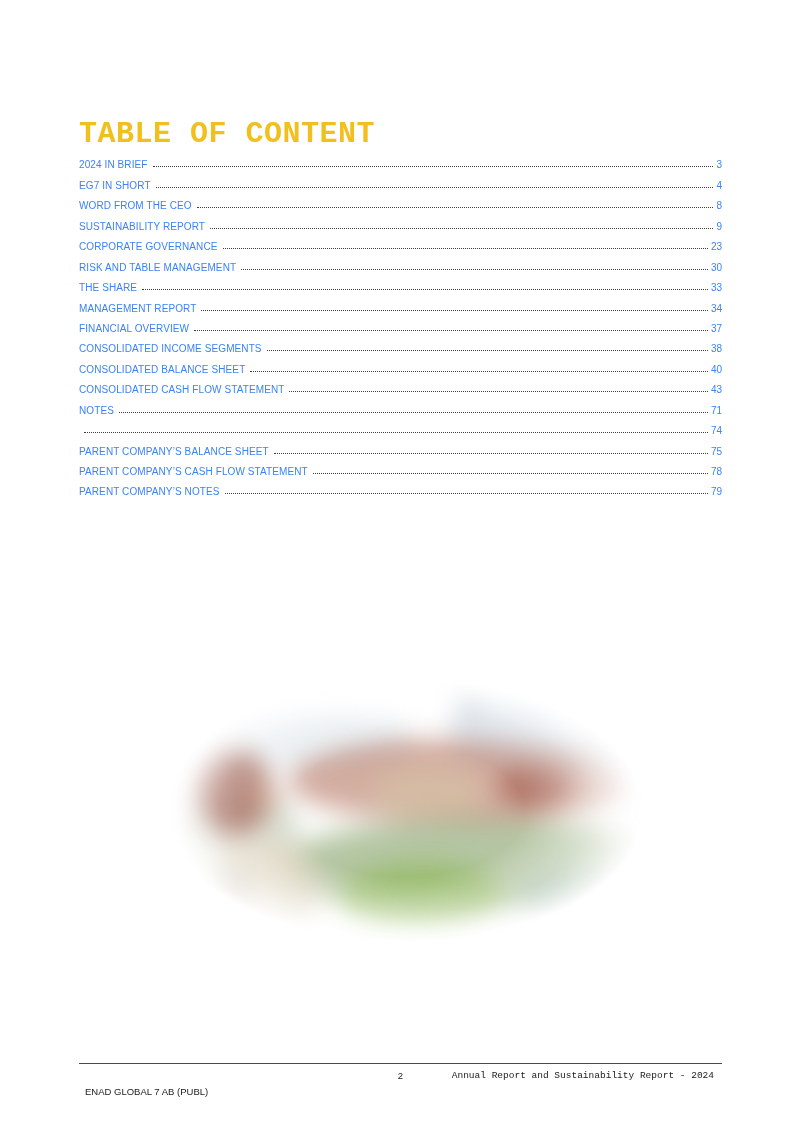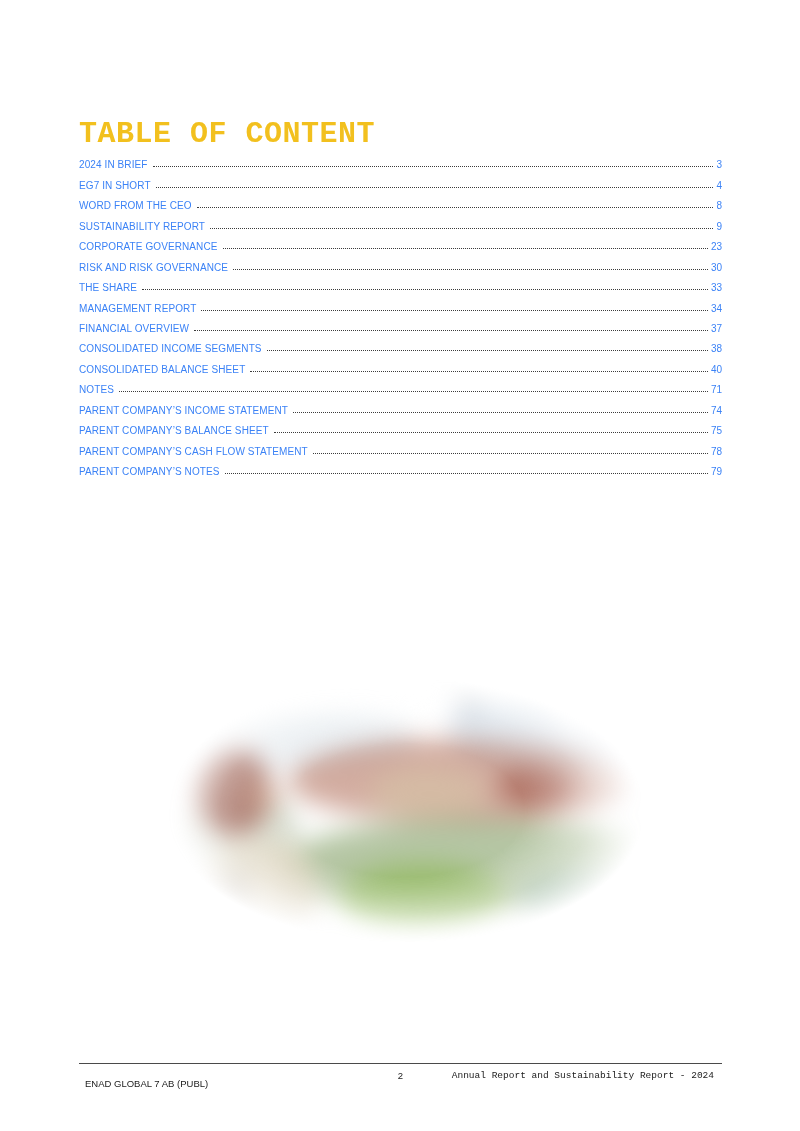"RISK AND RISK GOVERNANCE" span.toc-label { text: RISK GOVERNANCE -> TABLE MANAGEMENT }
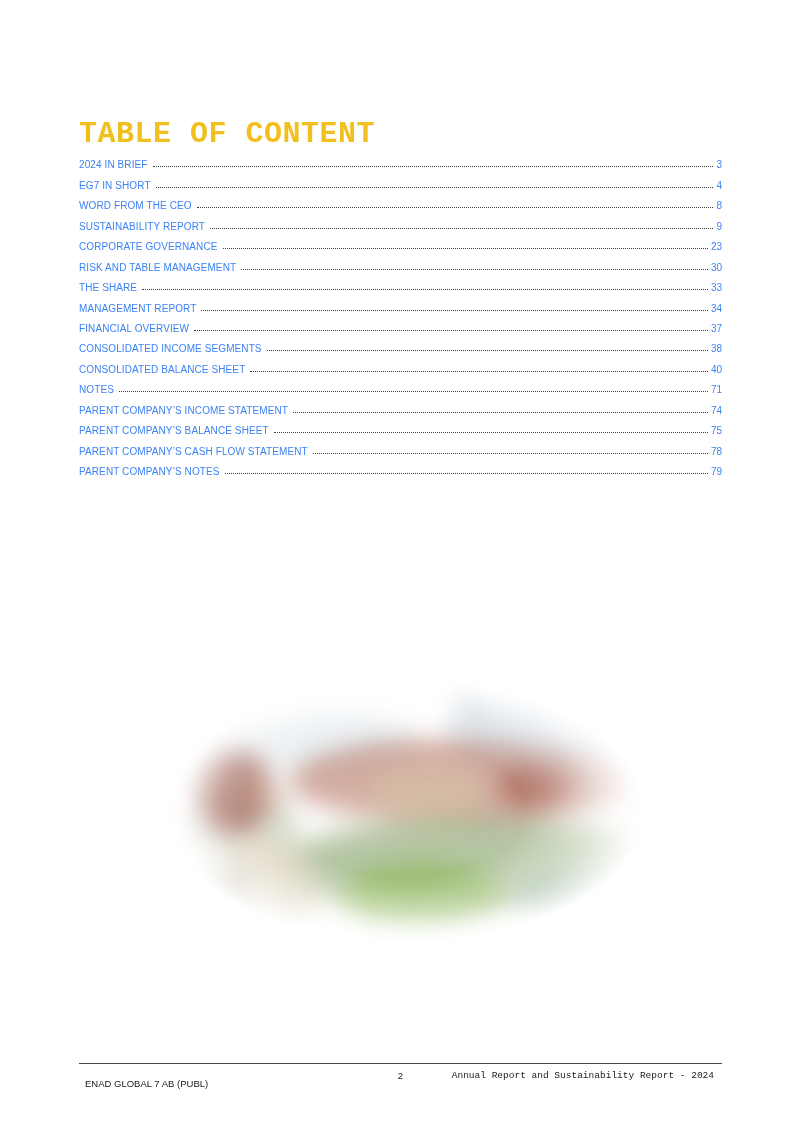"CONSOLIDATED CASH FLOW STATEMENT" div.toc-row { html: none -> <div> <span>CONSOLIDATED CASH FLOW STATEMENT</span> <span></span> <span>43</span> </div> }
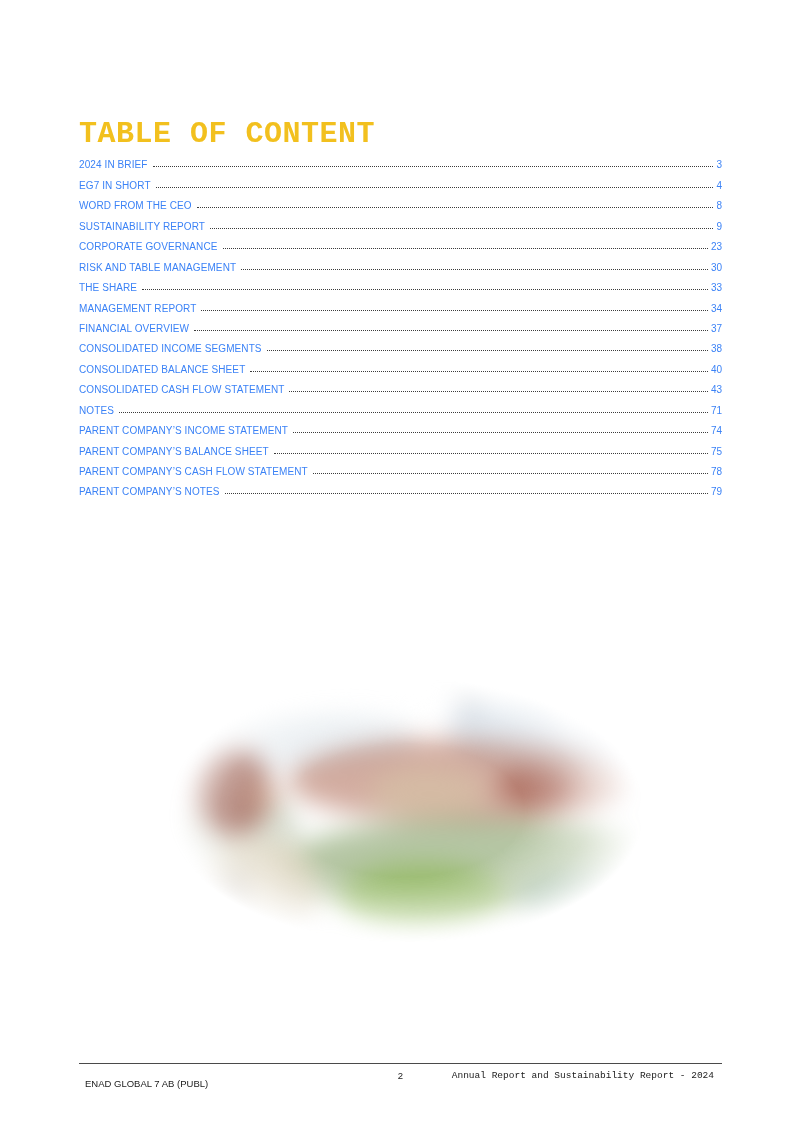"PARENT COMPANY’S INCOME STATEMENT" span.toc-label { html: <span>PARENT COMPANY’S INCOME STATEMENT</span> -> none }
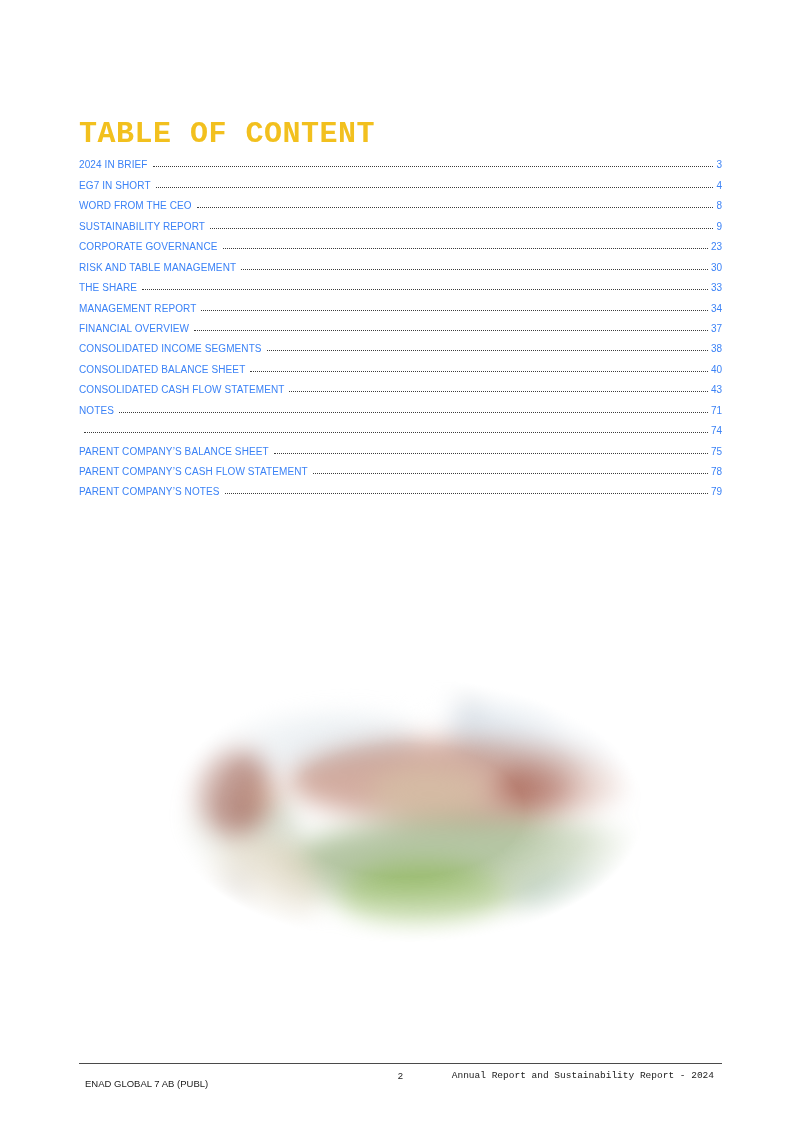"ENAD GLOBAL 7 AB (PUBL)" .footer-left { top: 8px -> 16px }
